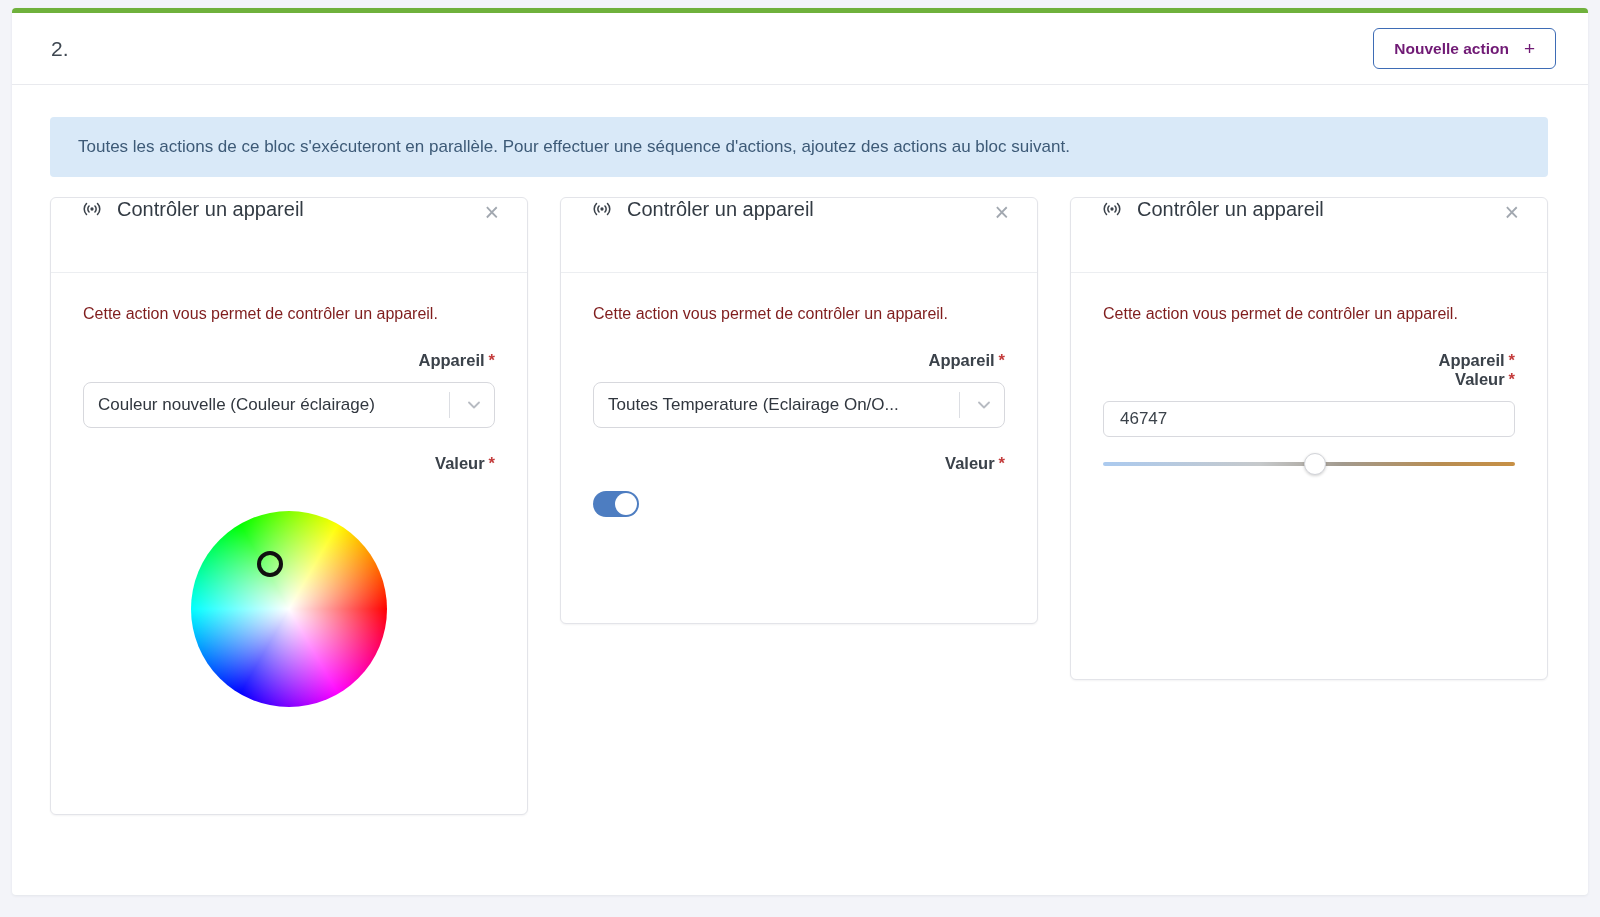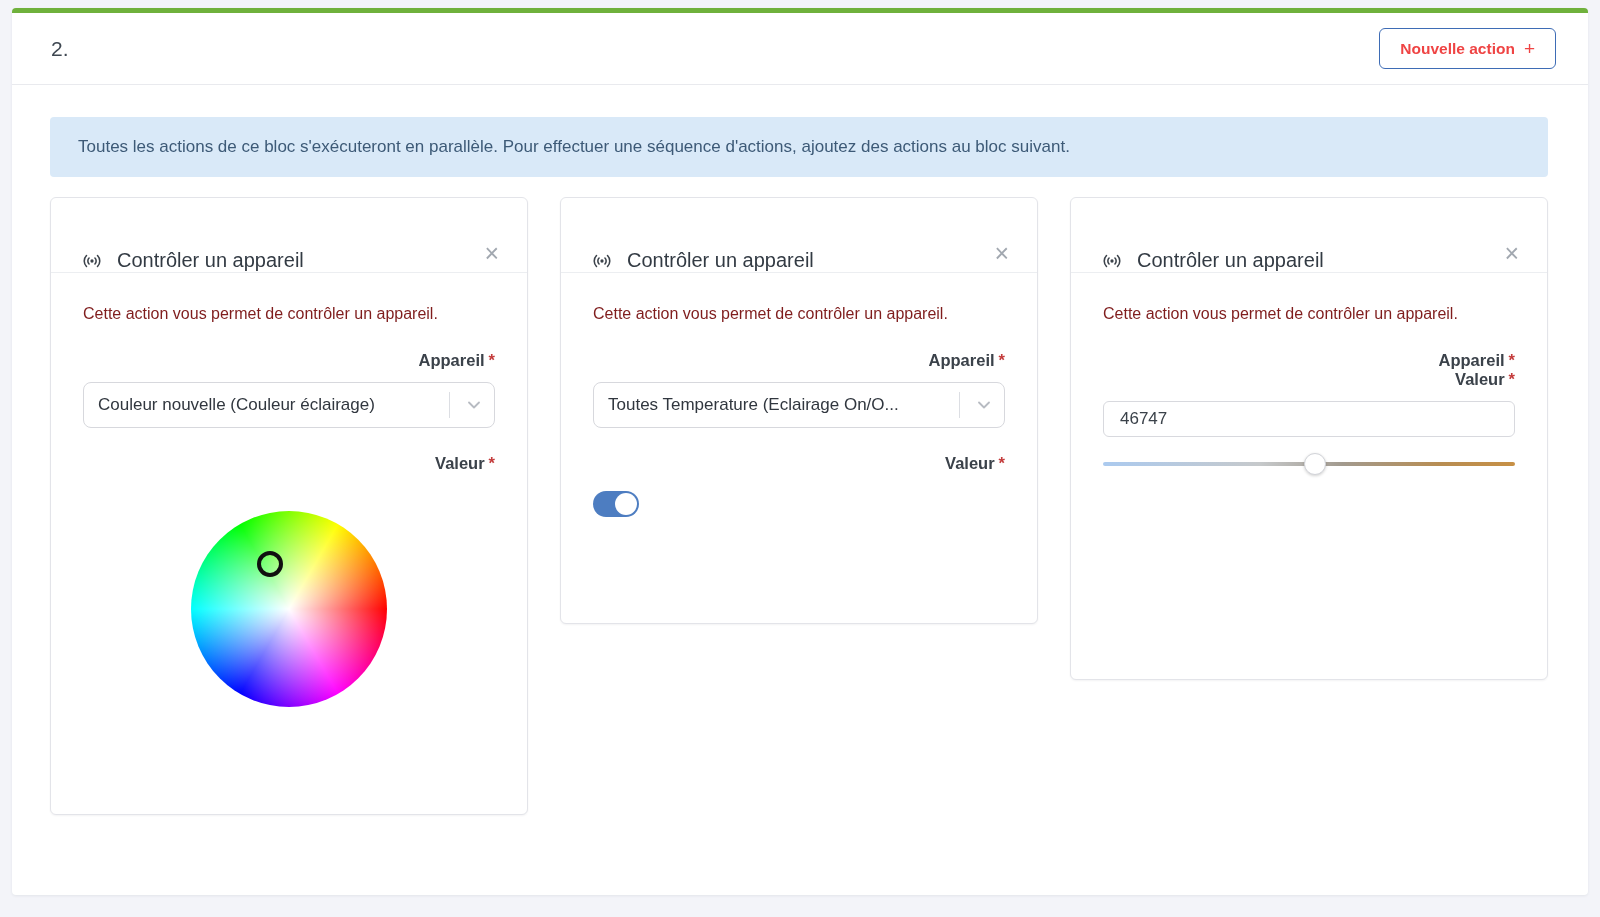"Nouvelle action" .new-action-btn { color: #ef4444 -> #701a75; gap: 9px -> 15px }
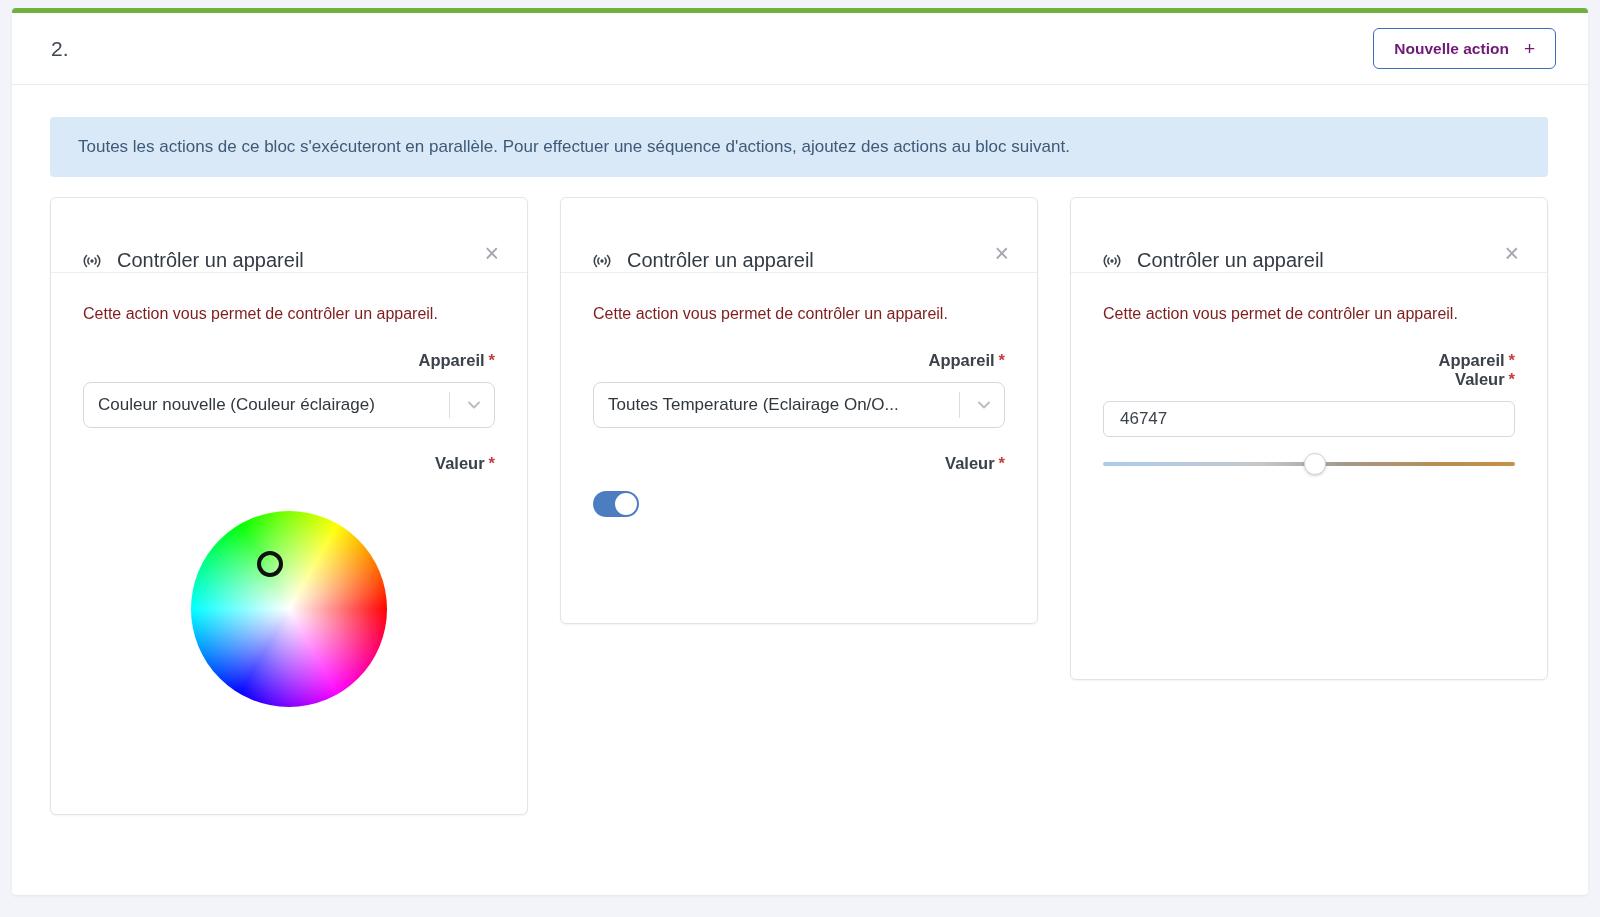"Contrôler un appareil" .card-header { align-items: flex-end -> flex-start }
